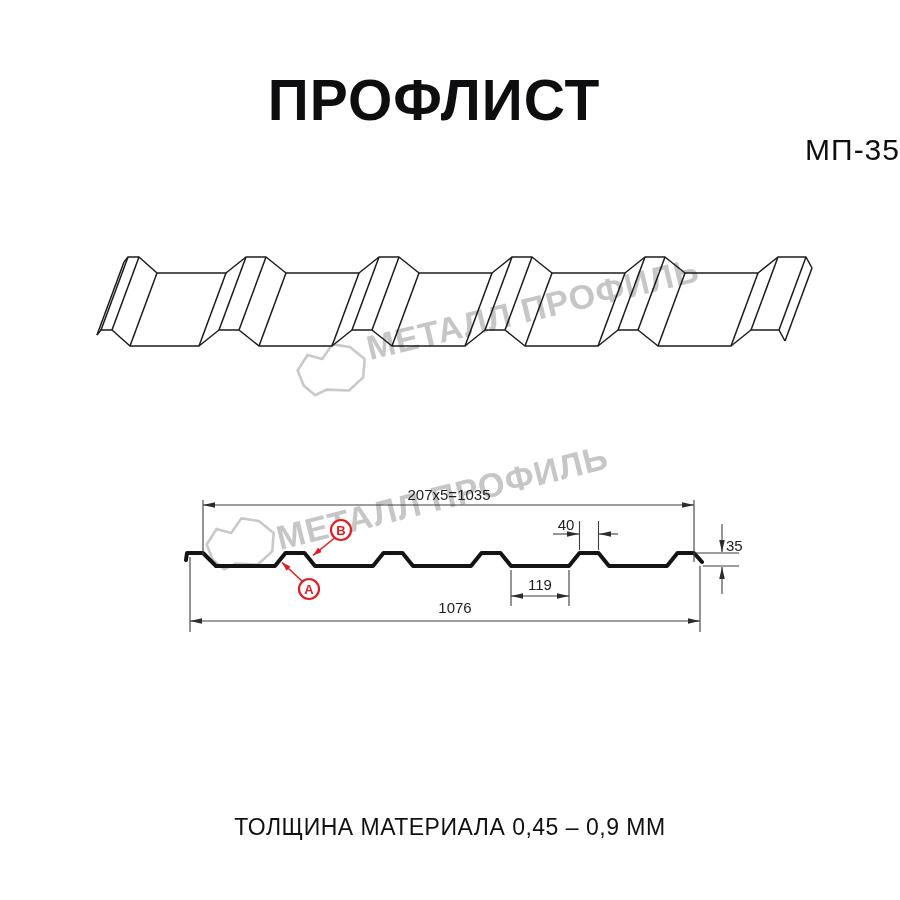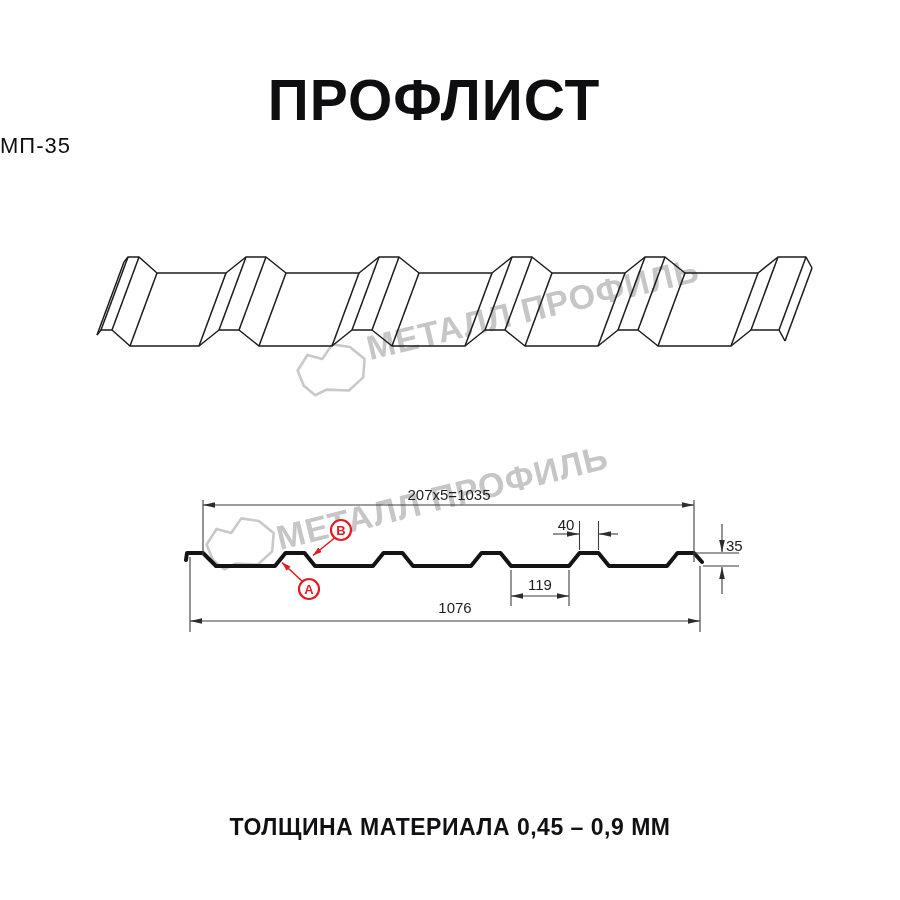"МП-35" .subtitle { font-size: 22px -> 30px; text-align: left -> right }
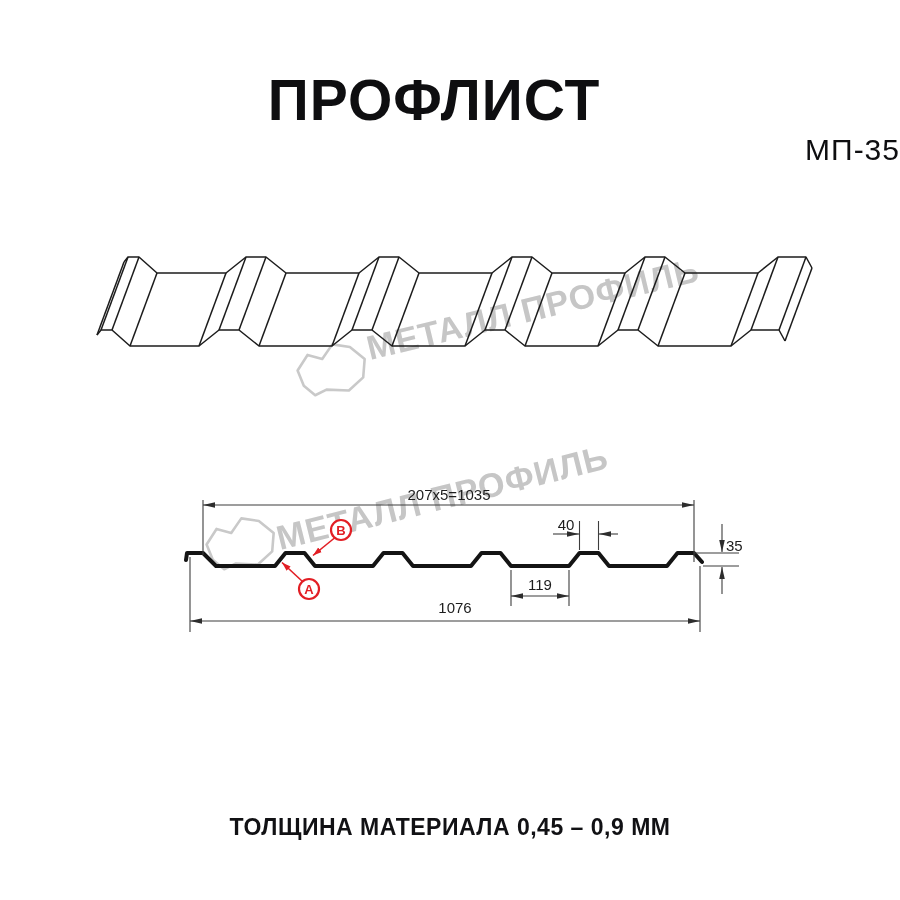"ТОЛЩИНА МАТЕРИАЛА 0,45 – 0,9" .footer { font-weight: 700 -> 400 }
